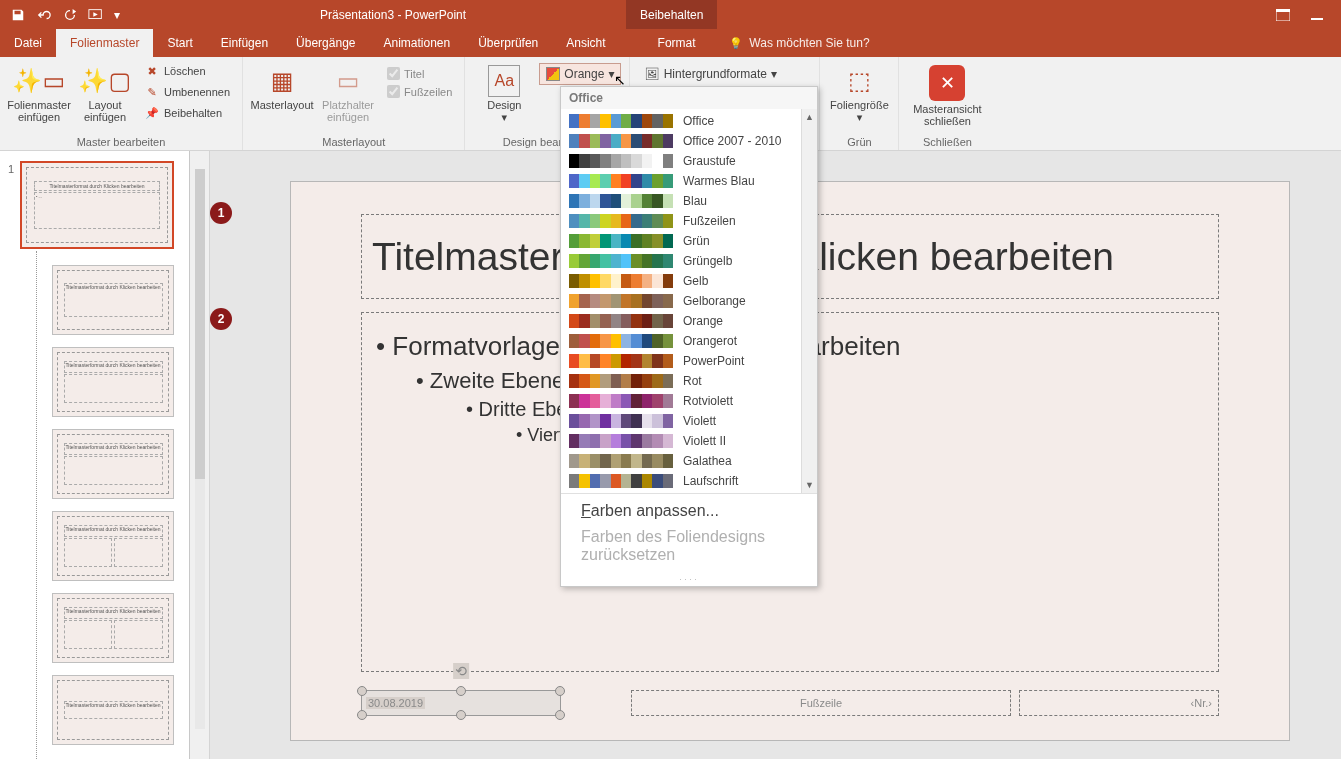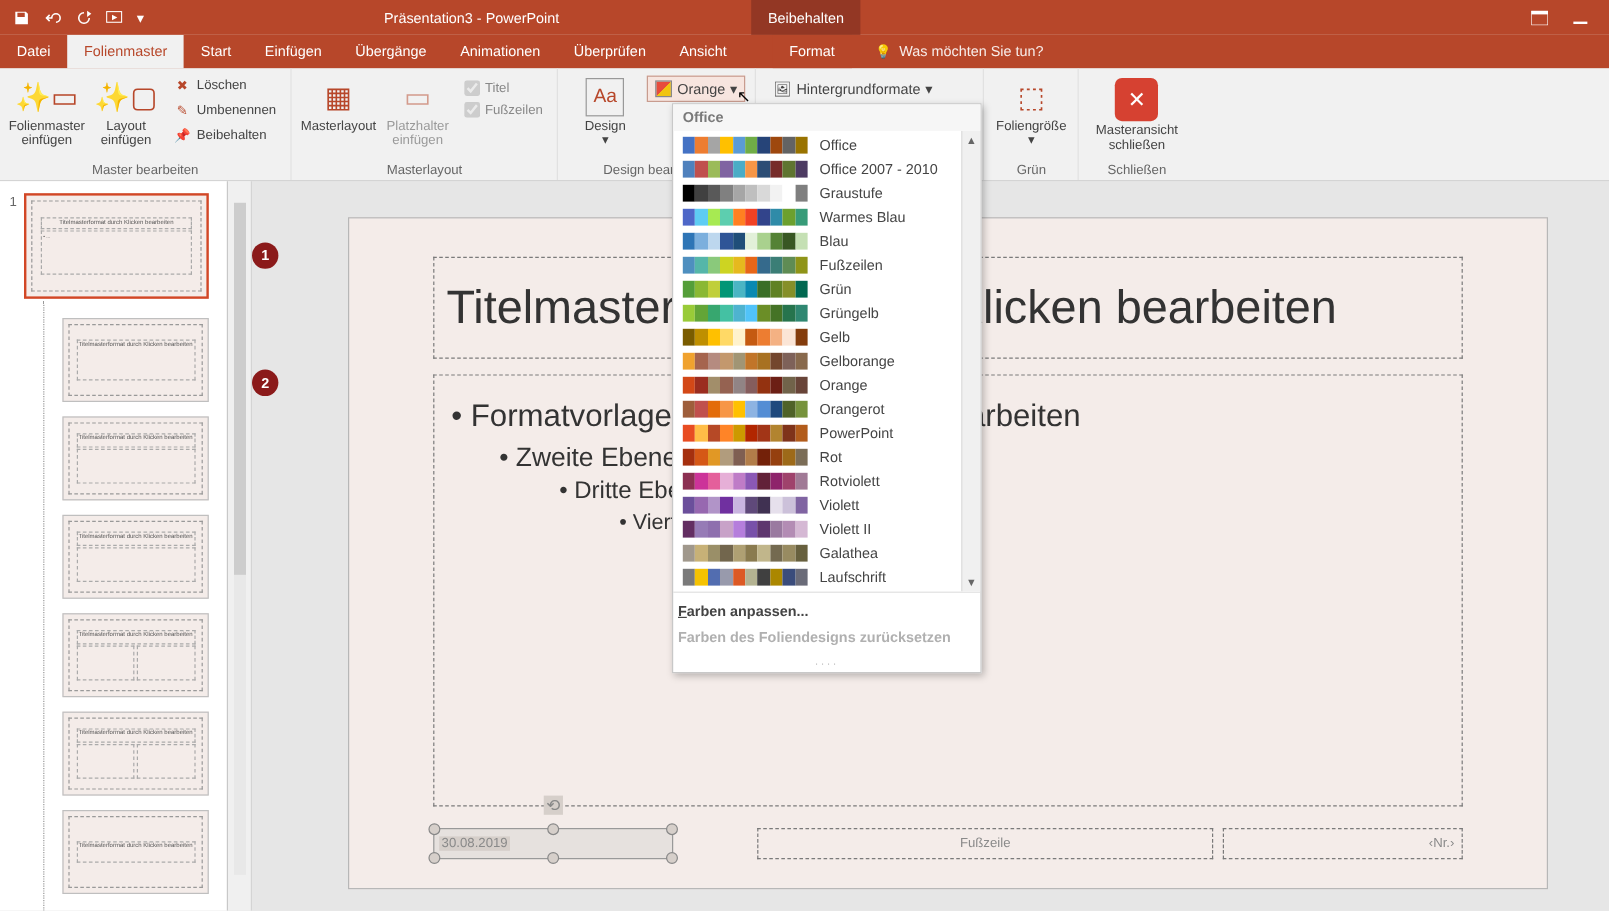"Farben anpassen..." .cd-footer .item { font-size: 12px -> 16px; font-weight: bold -> none; padding: 4px 4px -> 4px 20px }
